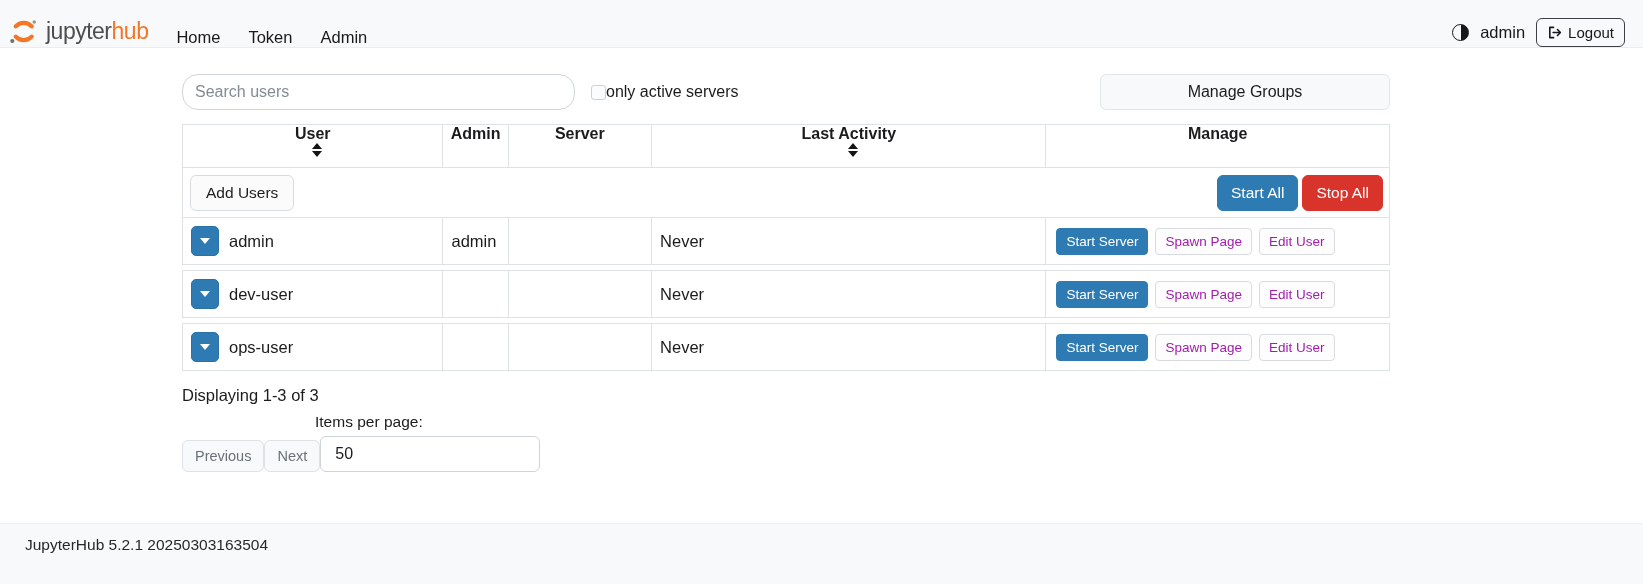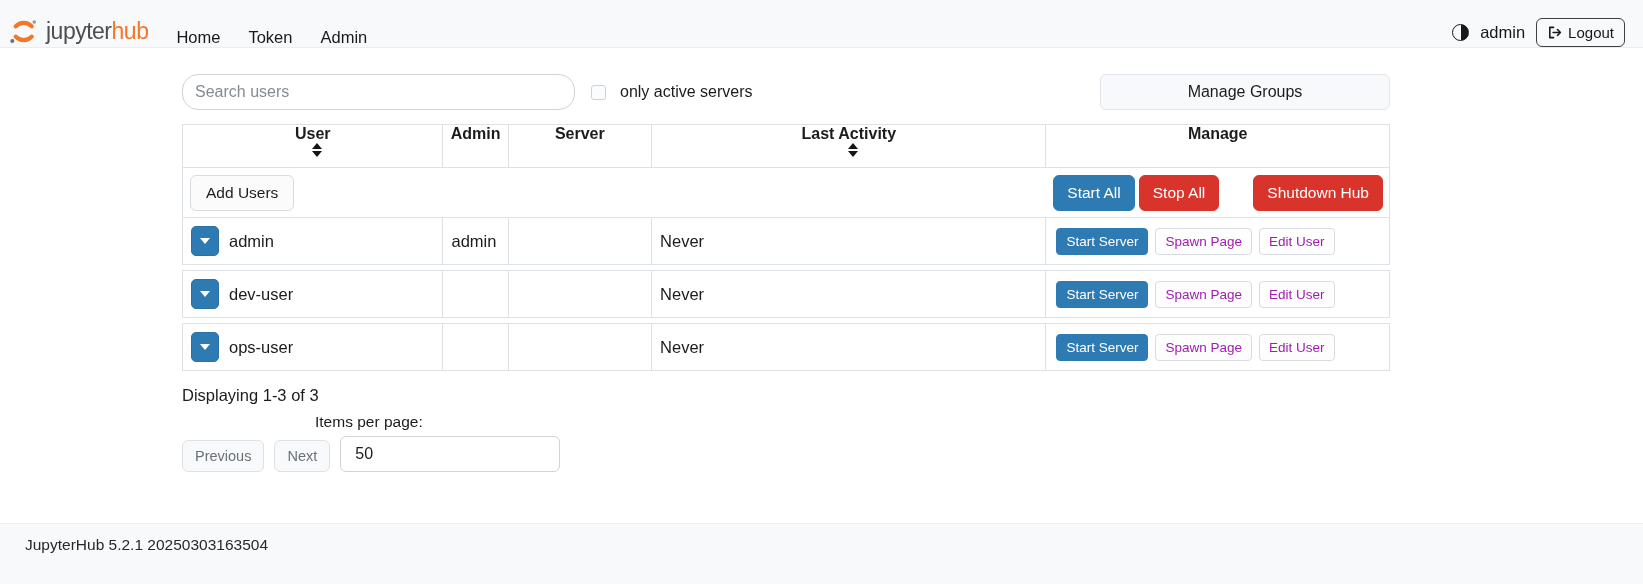"only active servers" .active-filter { gap: 14px -> 0 }
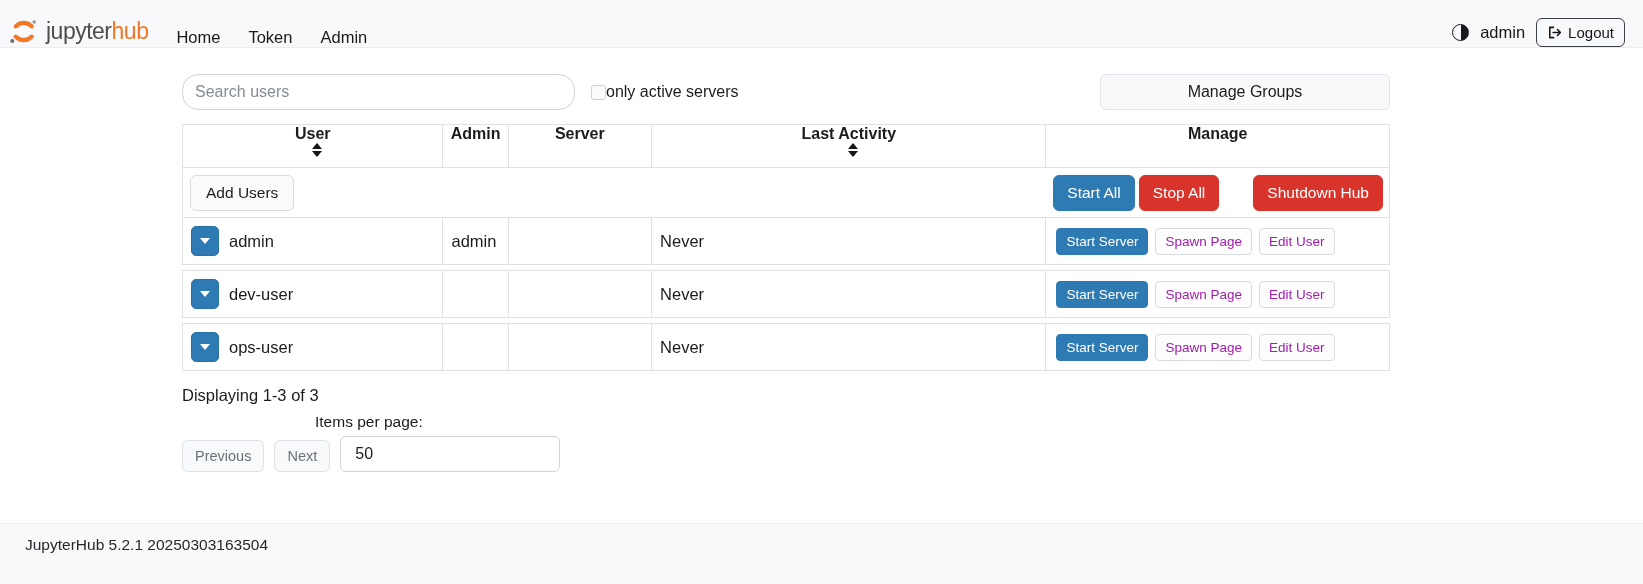"Shutdown Hub" button.btn { html: <button>Shutdown Hub</button> -> none }
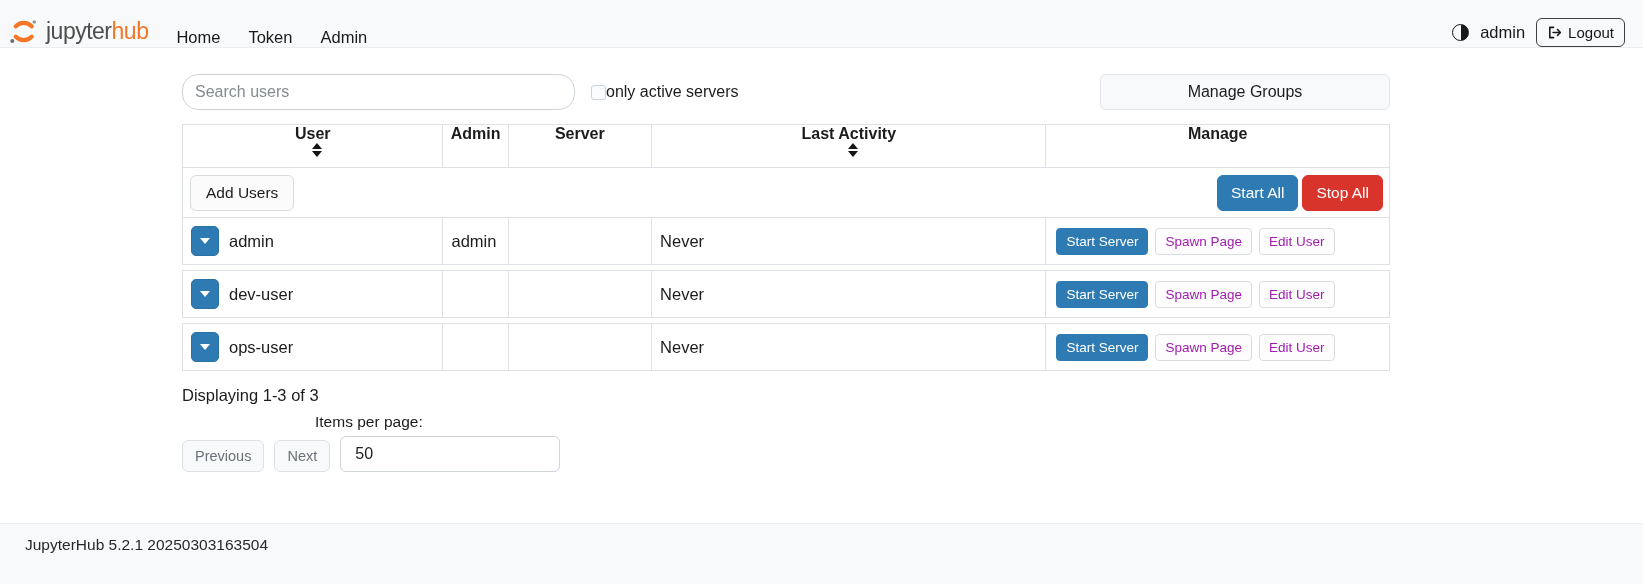"Previous" .pagination-controls { gap: 10px -> none }
